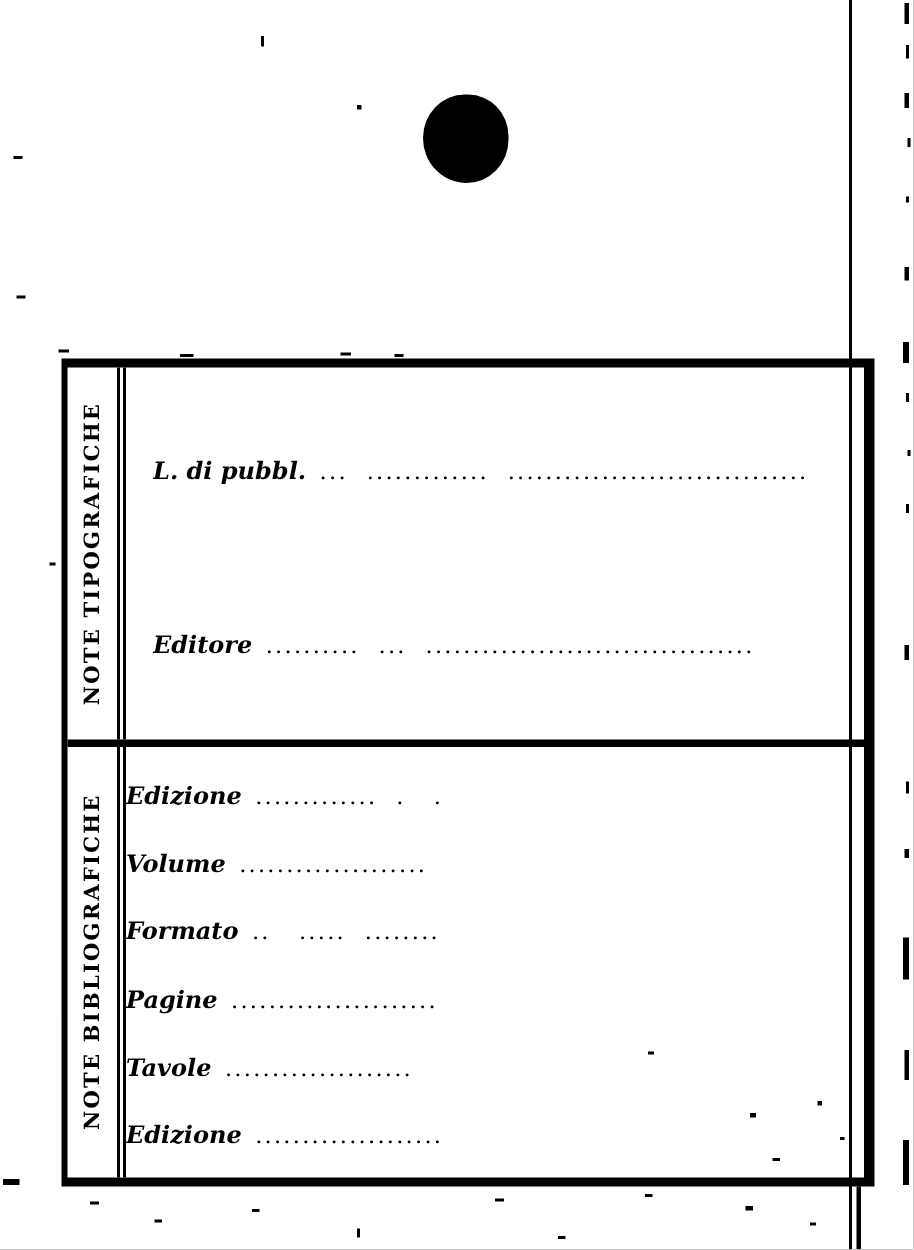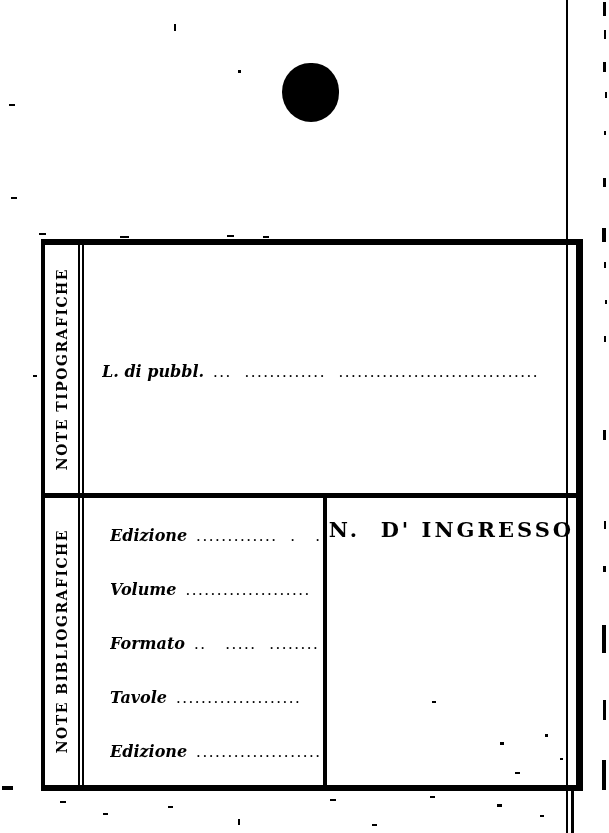"Editore" div.field-row { html: none -> <div> <span>Editore</span> <span>.......... ... ...................................</span> </div> }
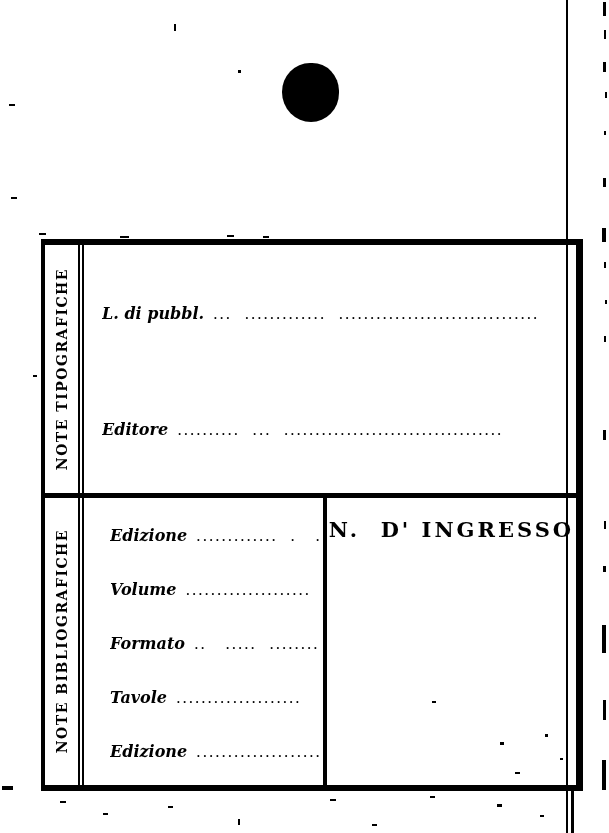"Edizione" .fields-narrow { margin-left: 16px -> none; padding-left: 10px -> 0 }
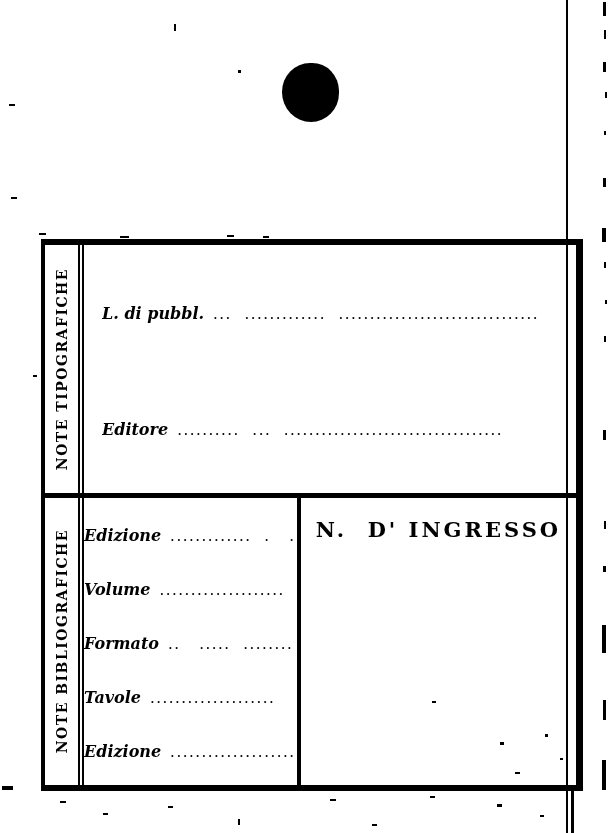"N. D' INGRESSO" div.ingresso-cell { html: <div> <div>N. D' INGRESSO</div> </div> -> none }
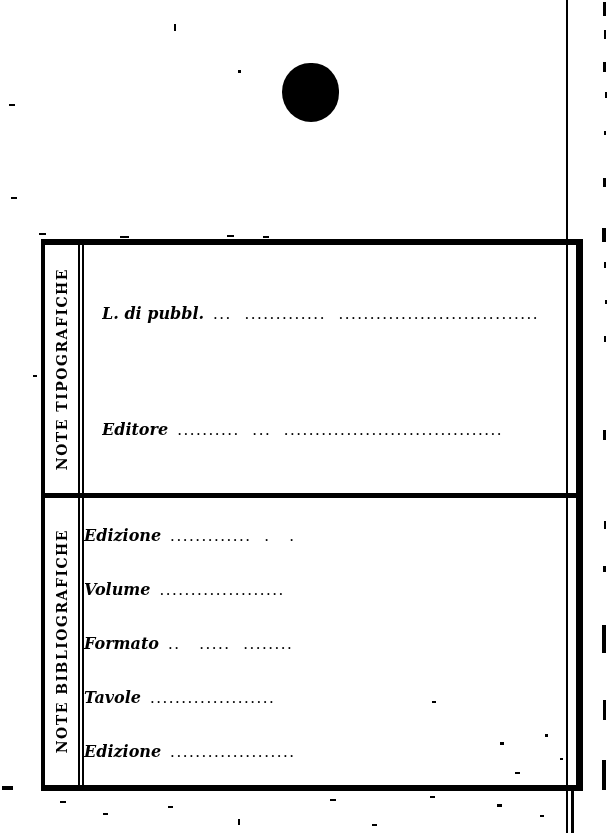"Pagine" div.field-row { html: none -> <div> <span>Pagine</span> <span>......................</span> </div> }
